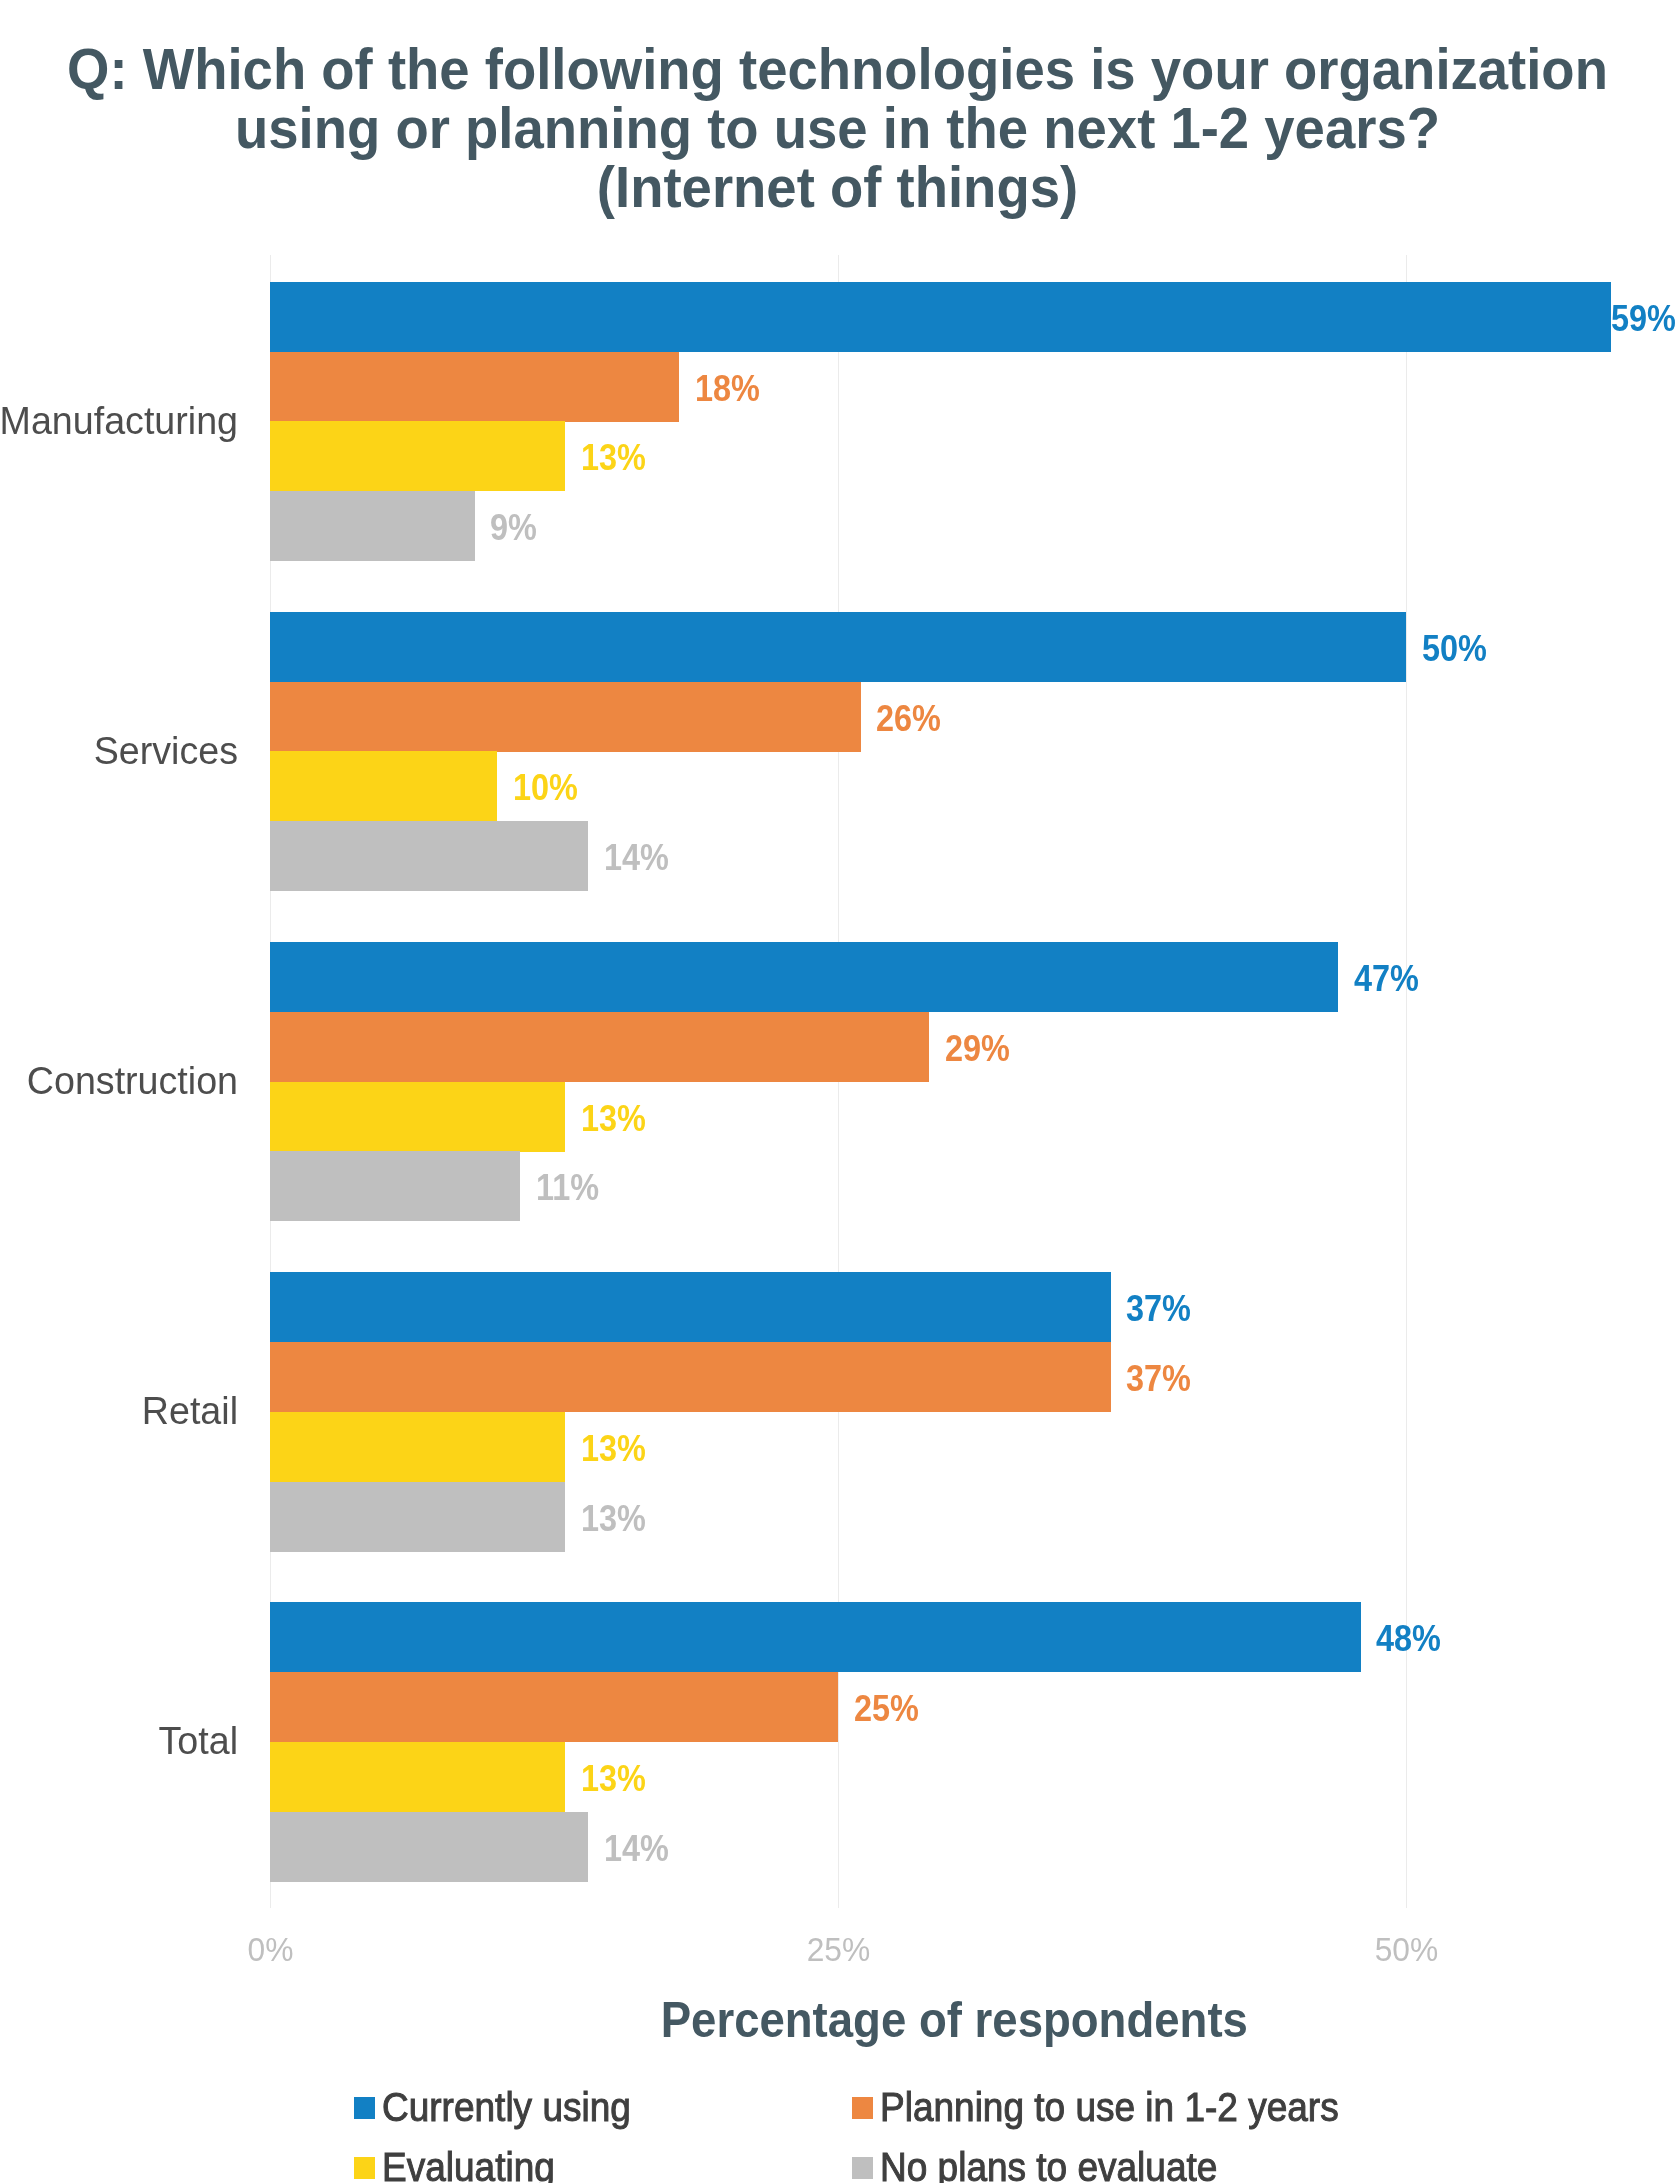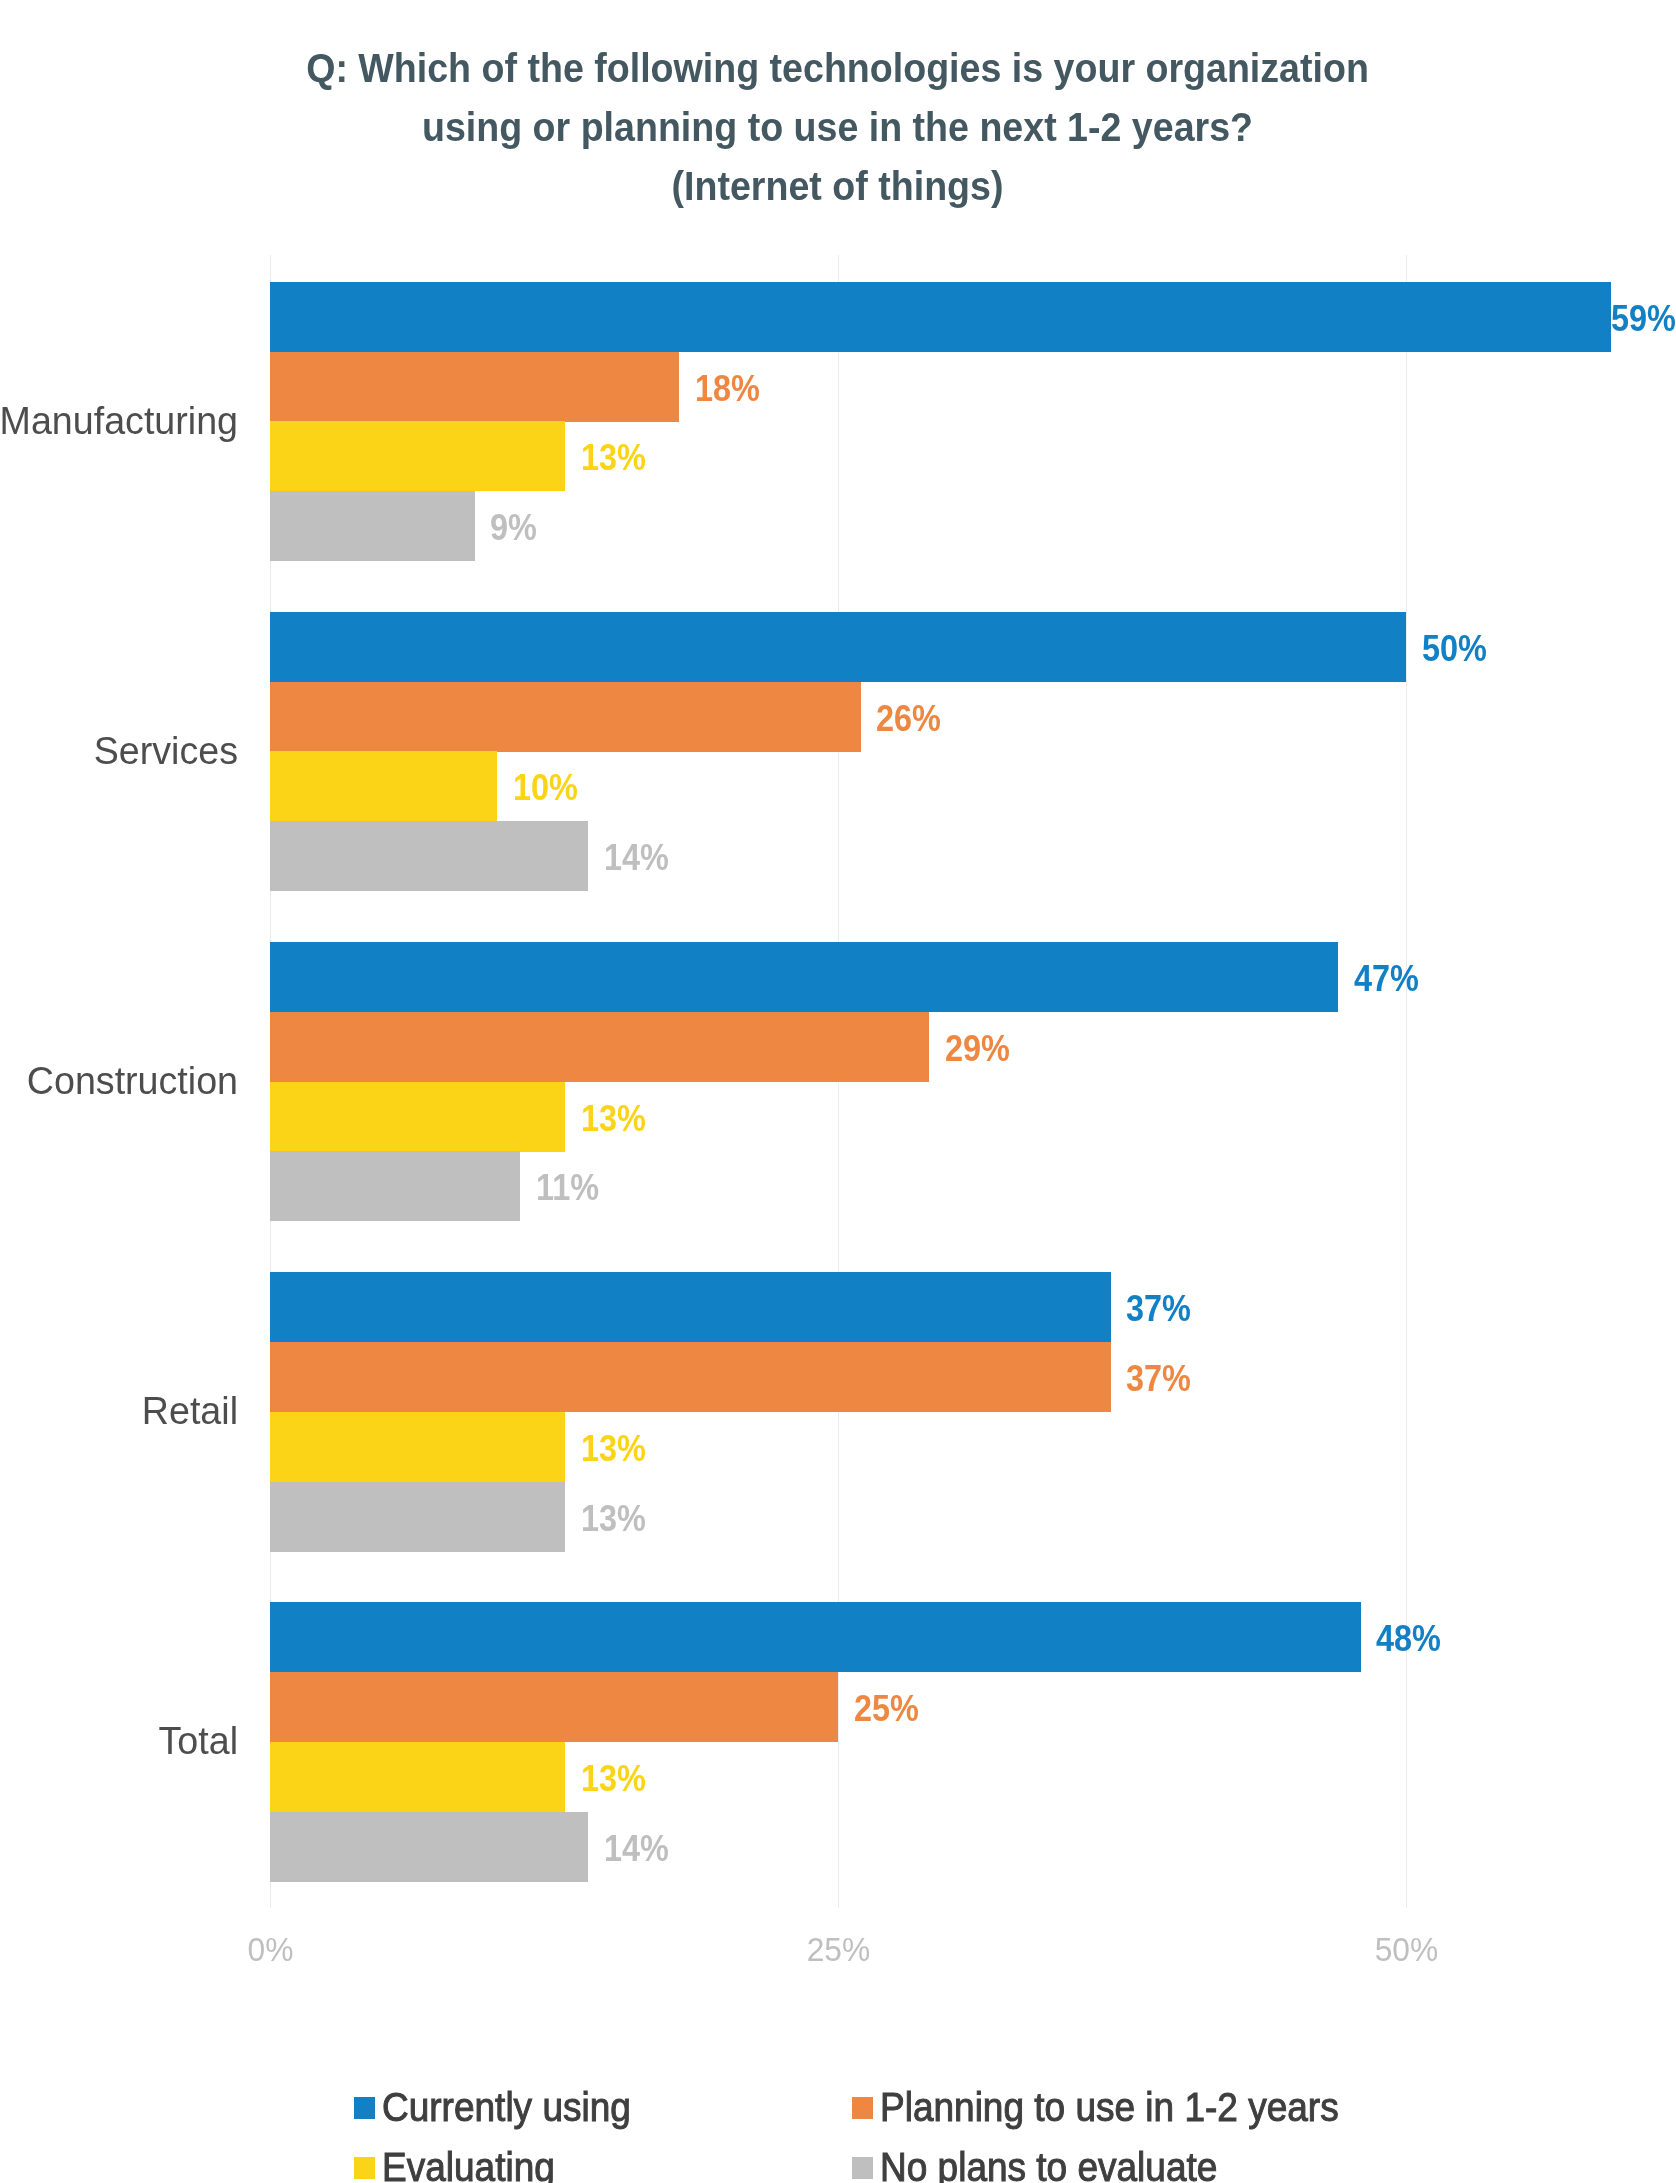"Q: Which of the following" #chart-title { font-size: 40px -> 58px }
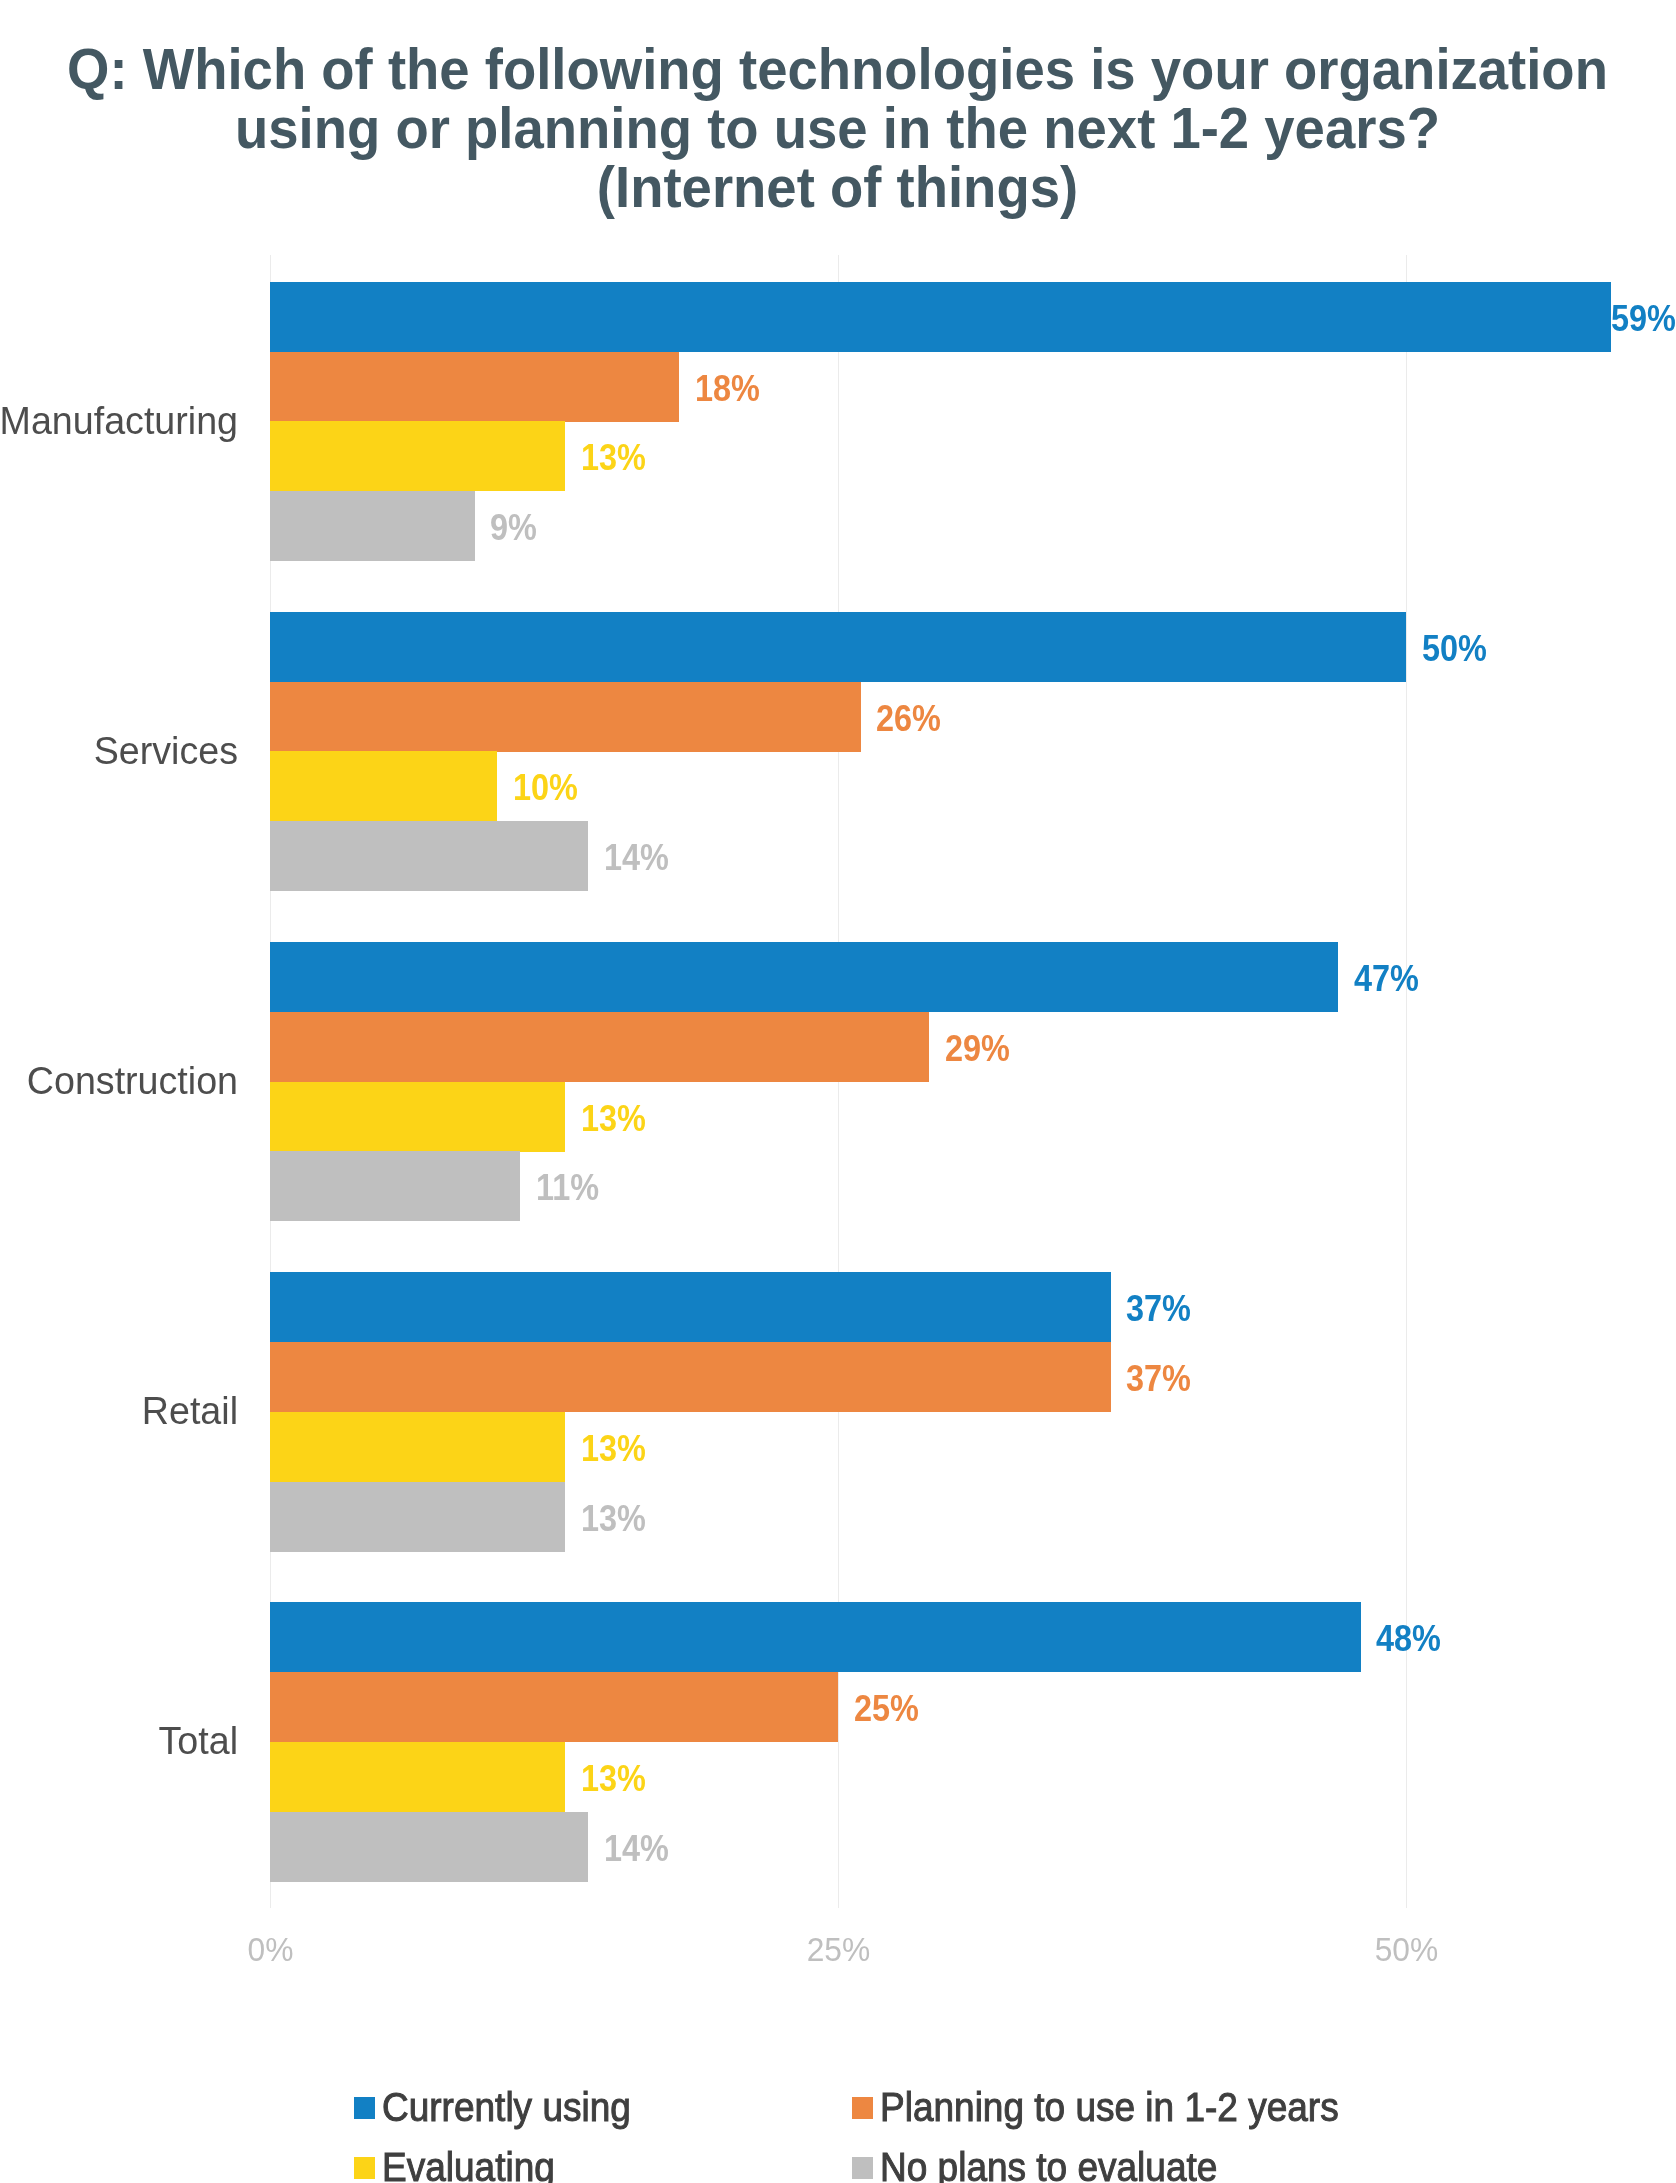"Percentage of respondents" div { html: none -> <div><span>Percentage of respondents</span></div> }
